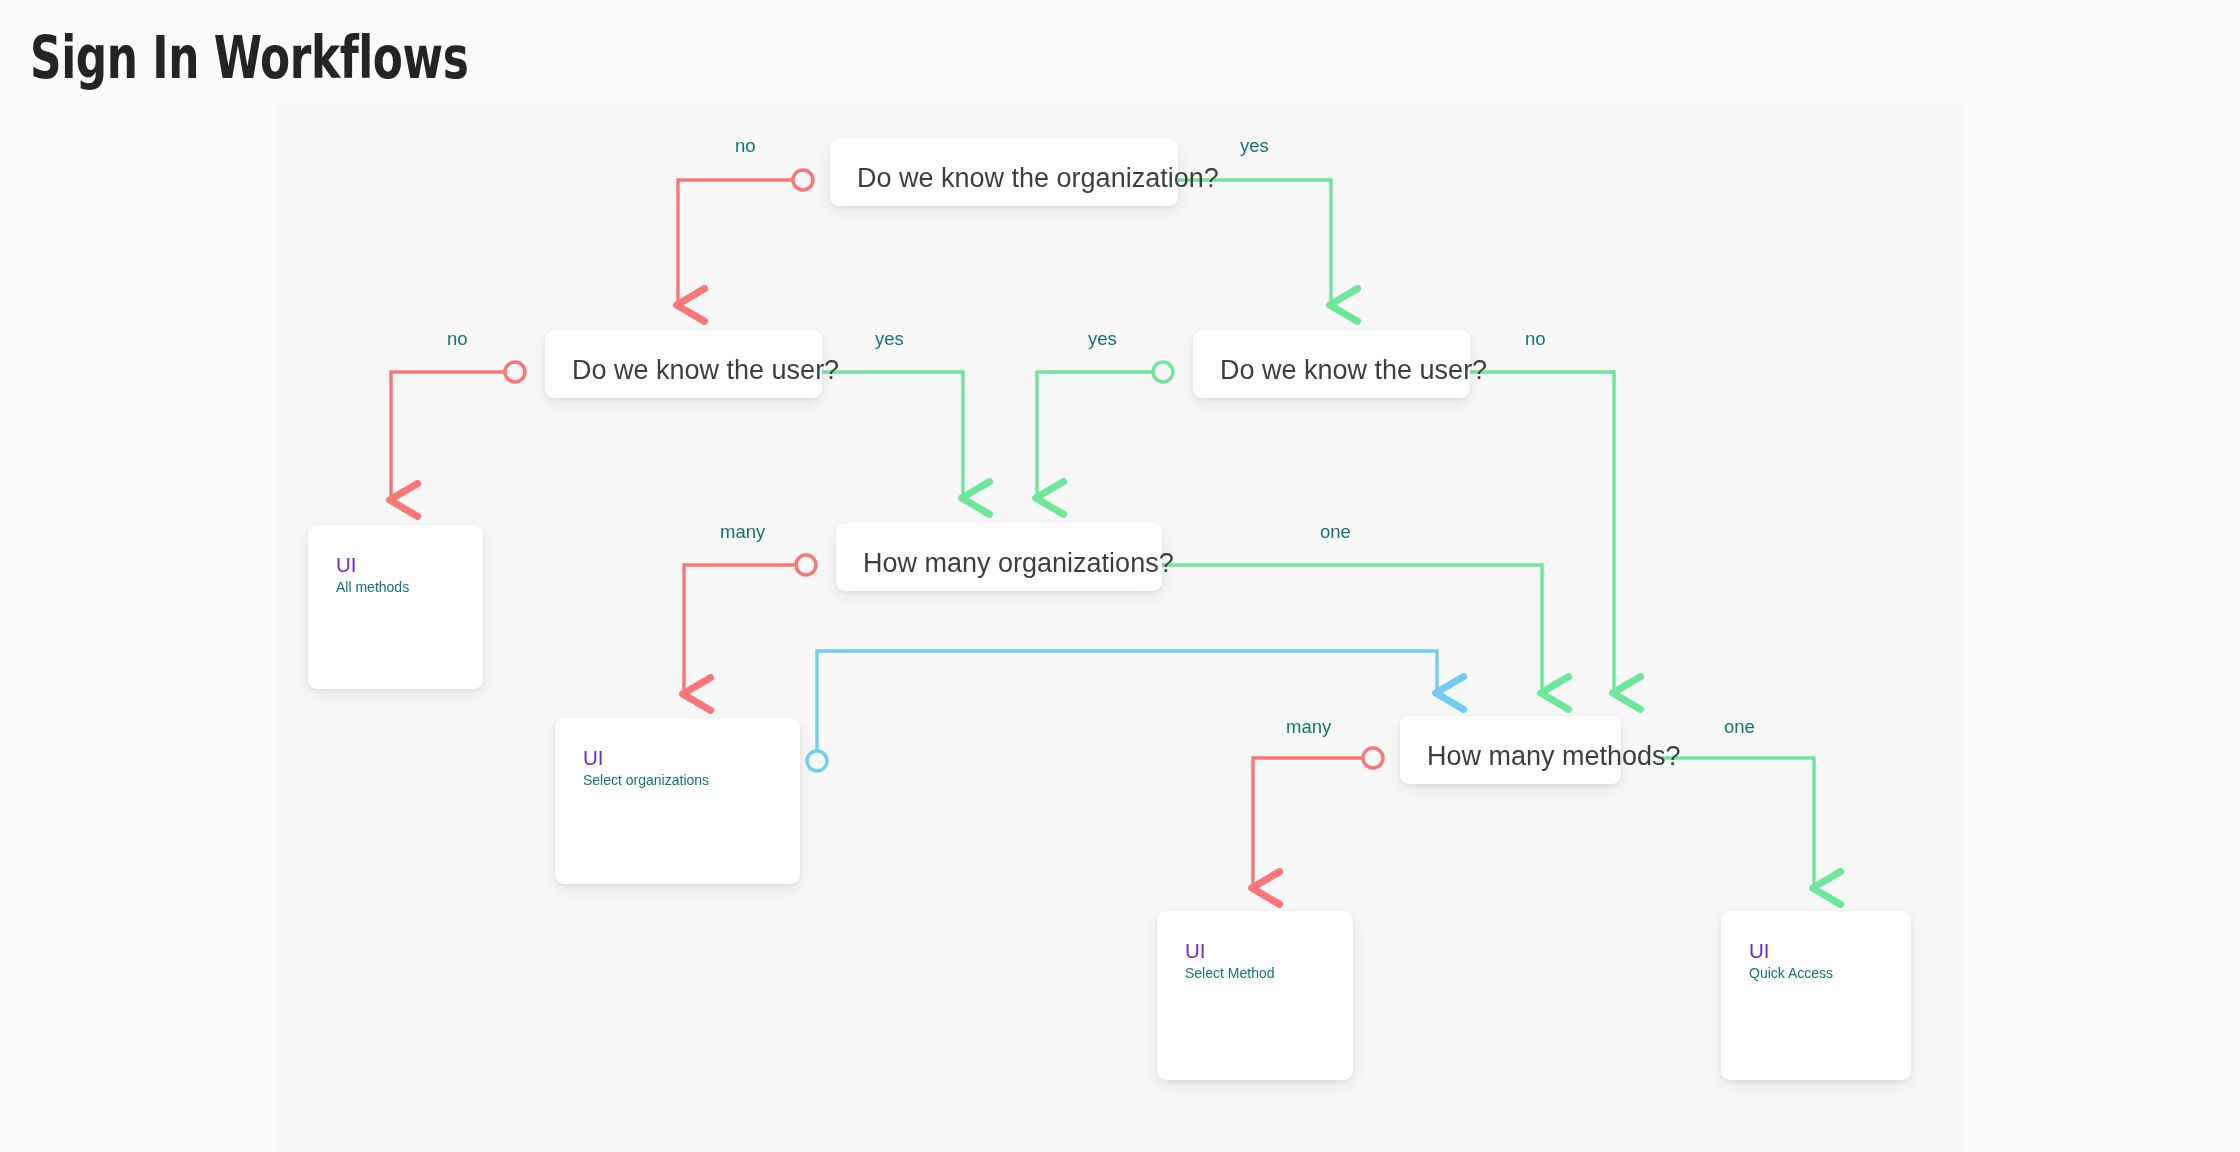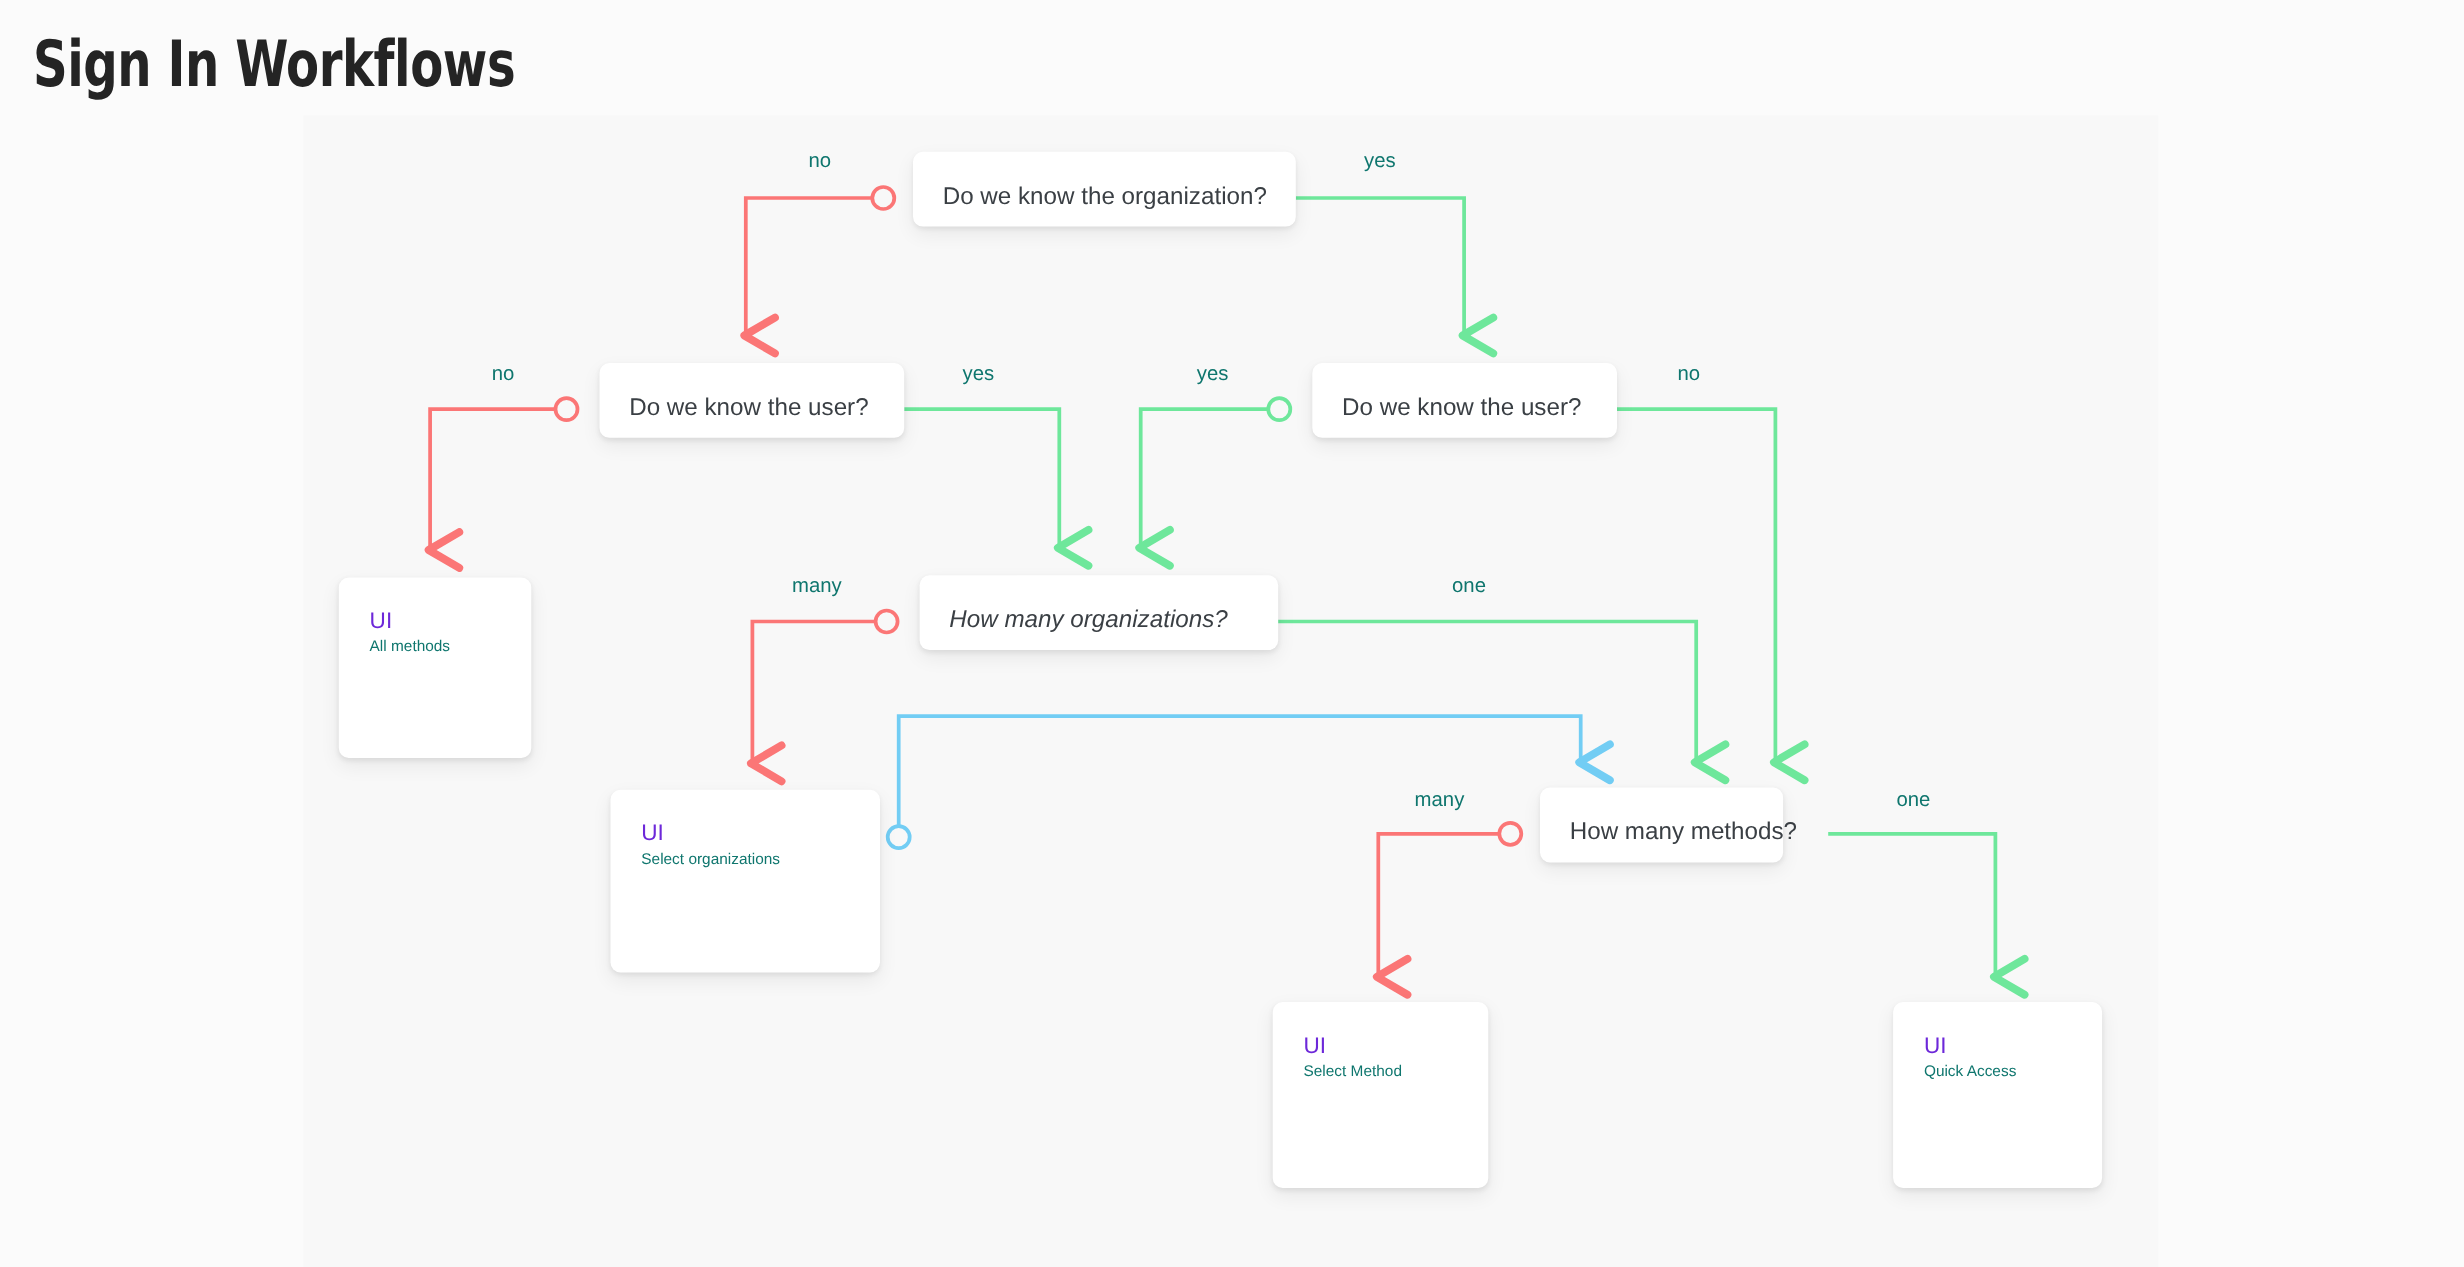"Do we know the organization?" .decision-label { font-size: 22px -> 27px }
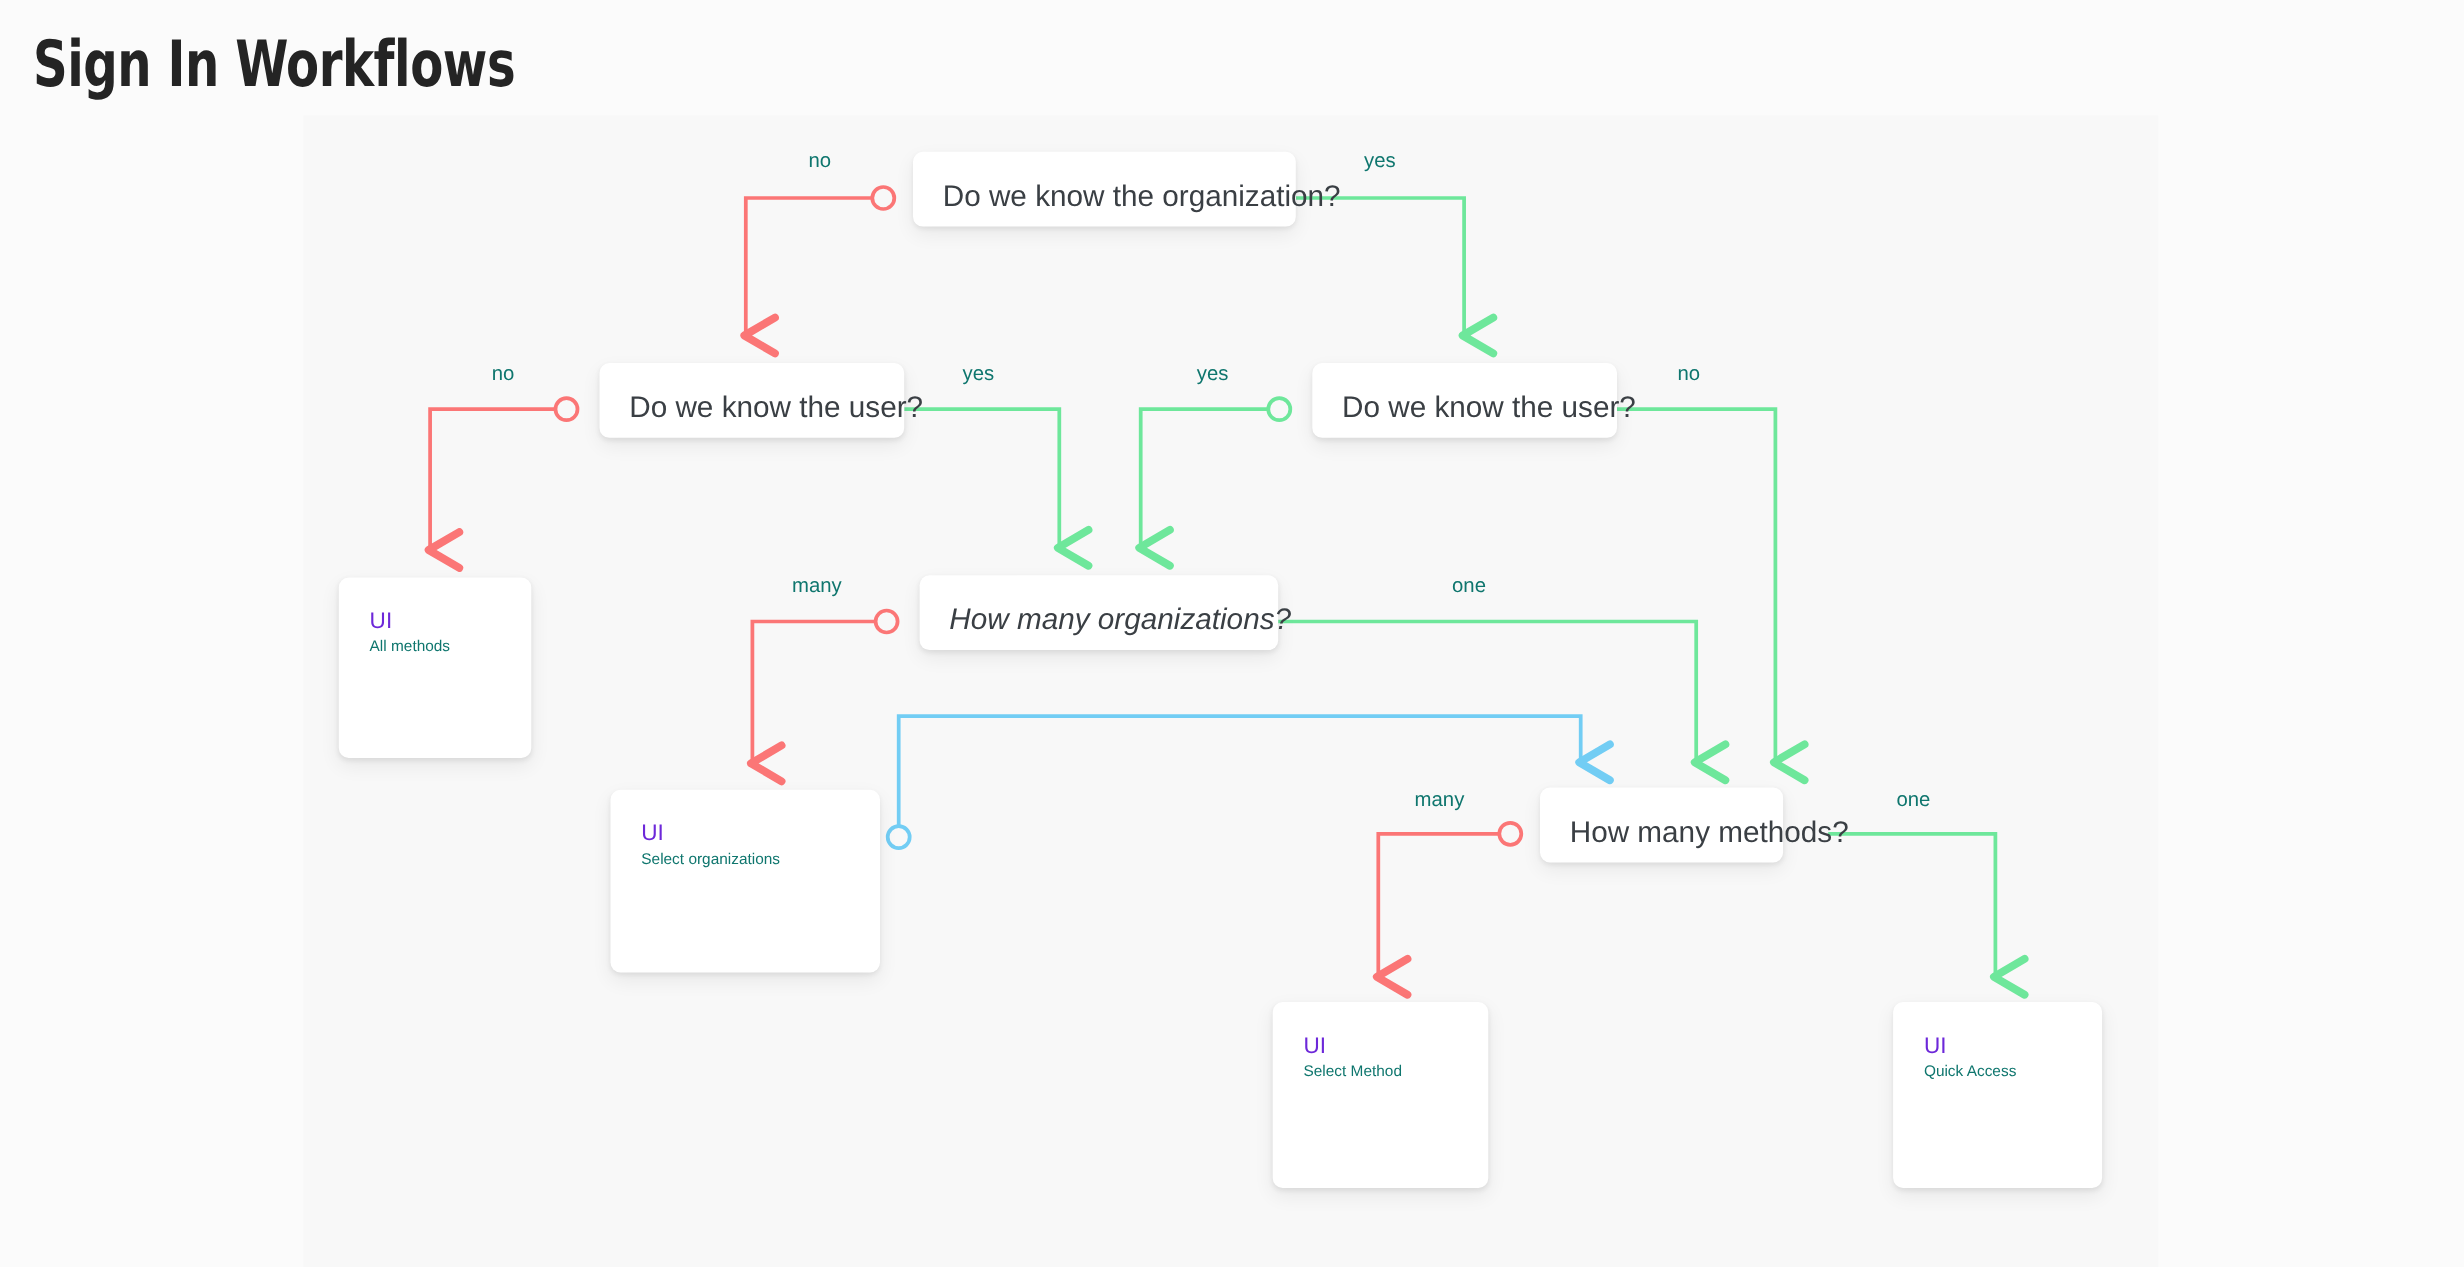"How many organizations?" div.node-box { font-style: italic -> none }
